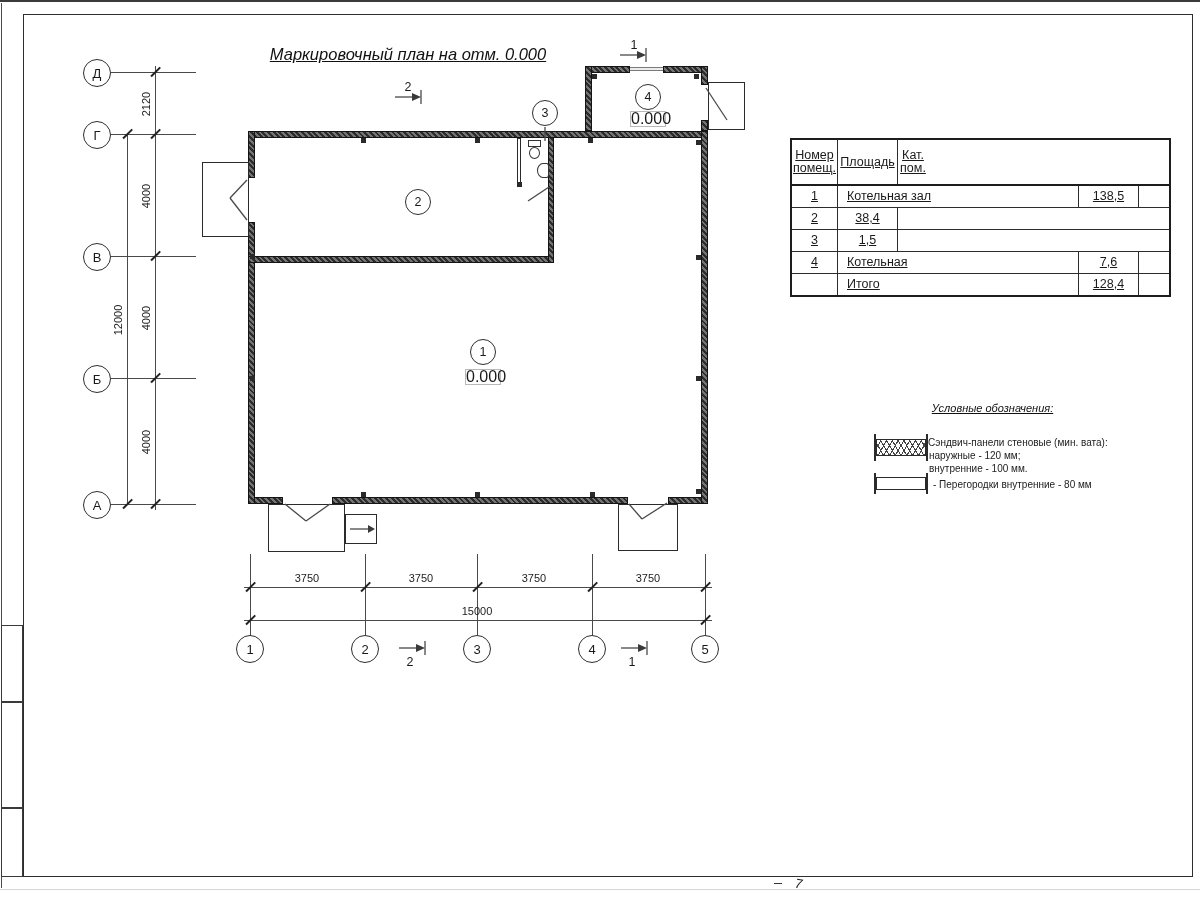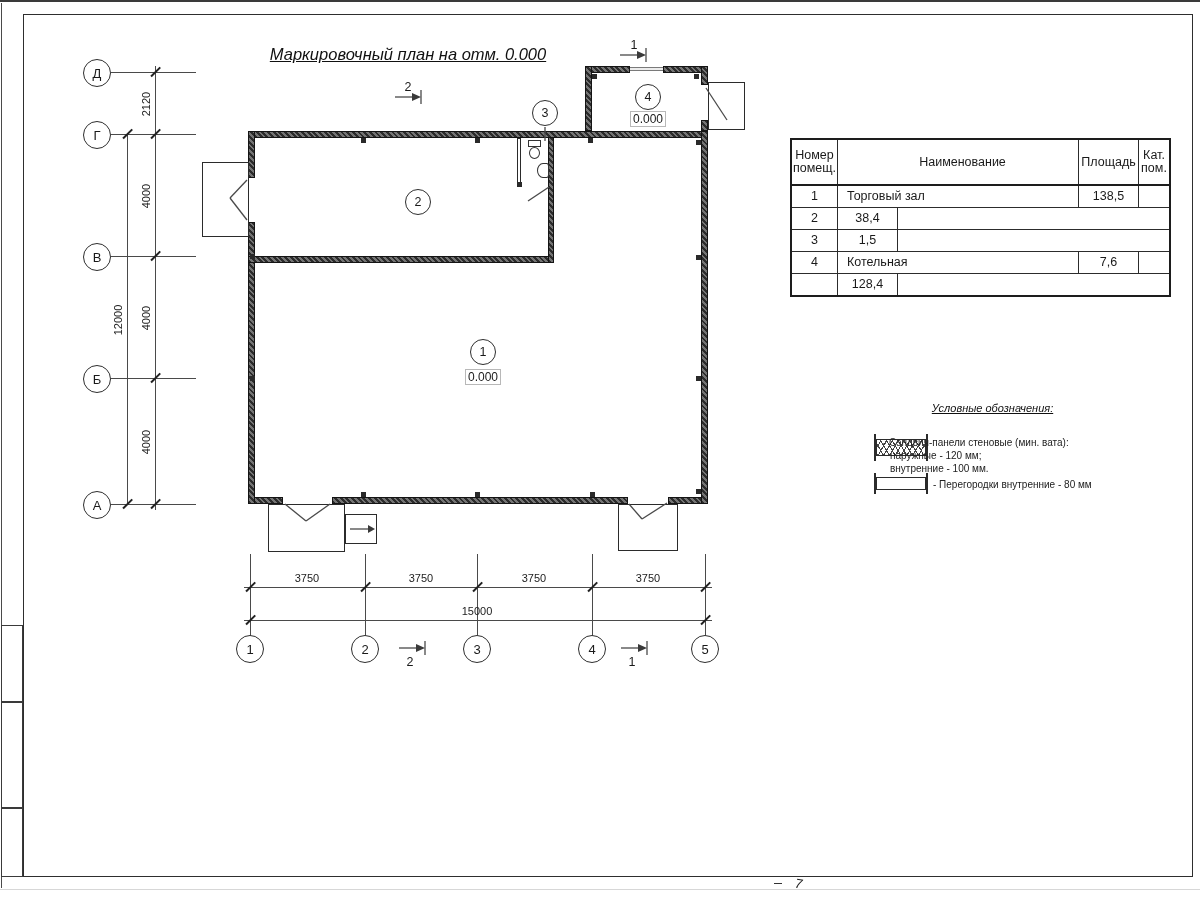"0.000" .elev { font-size: 12px -> 16px }
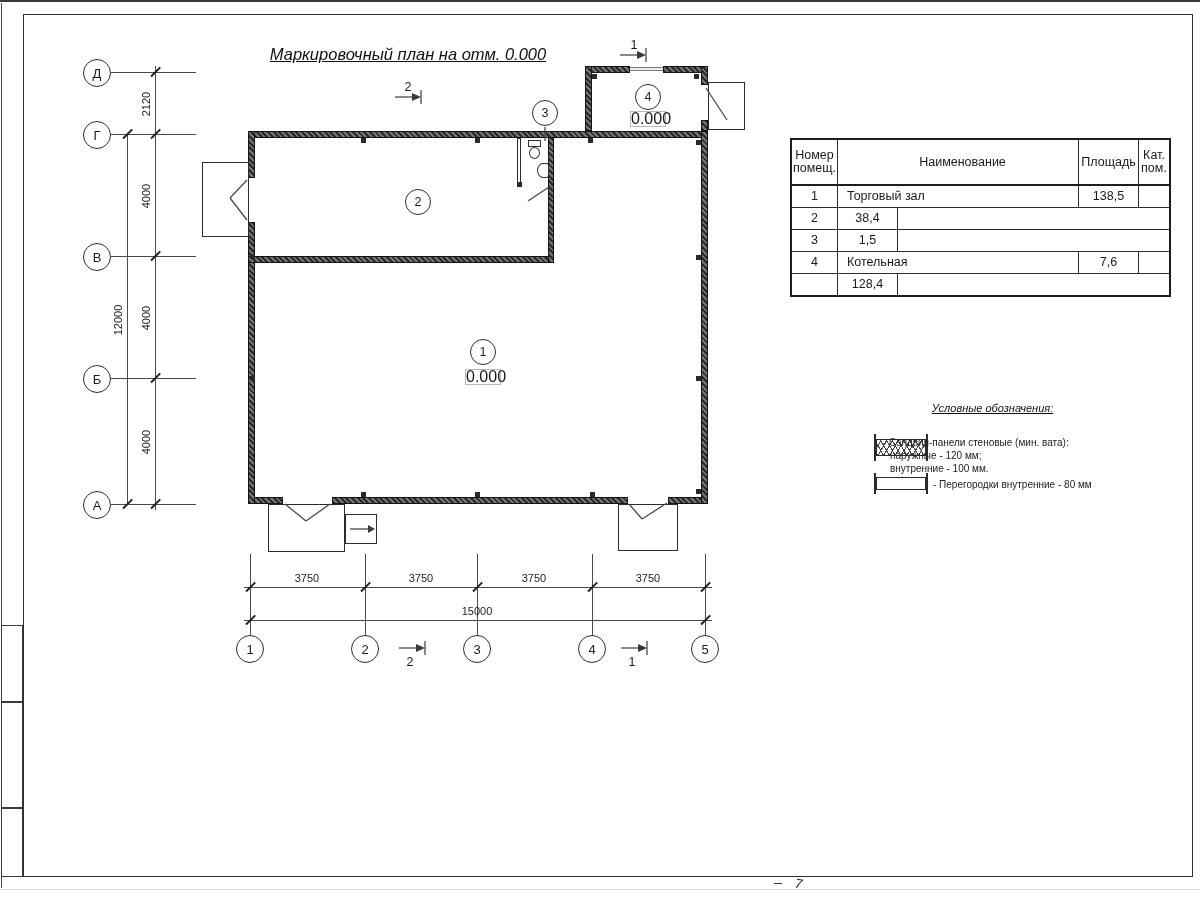"Номер помещ." .exp .td { text-decoration: none -> underline }
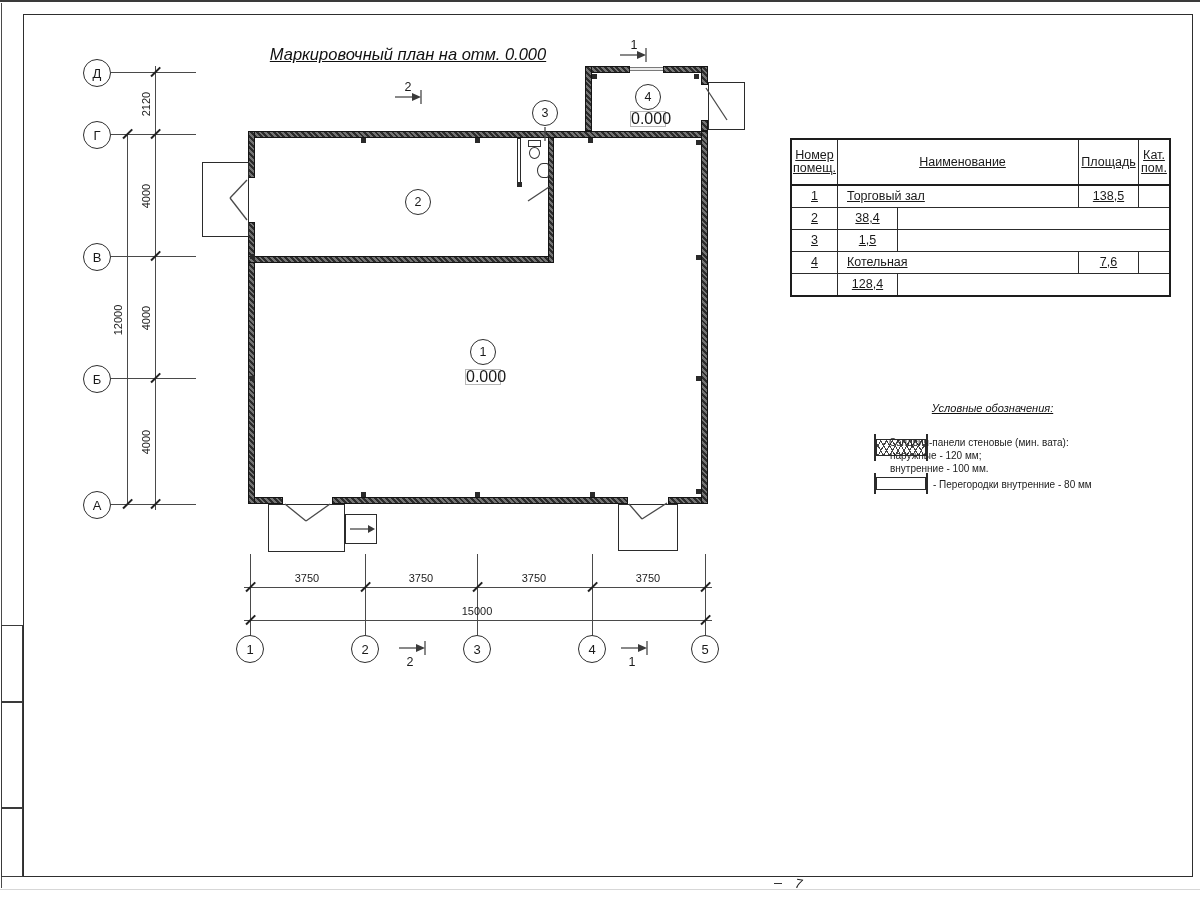"Наименование" div.td { html: <div>Наименование</div> -> none }
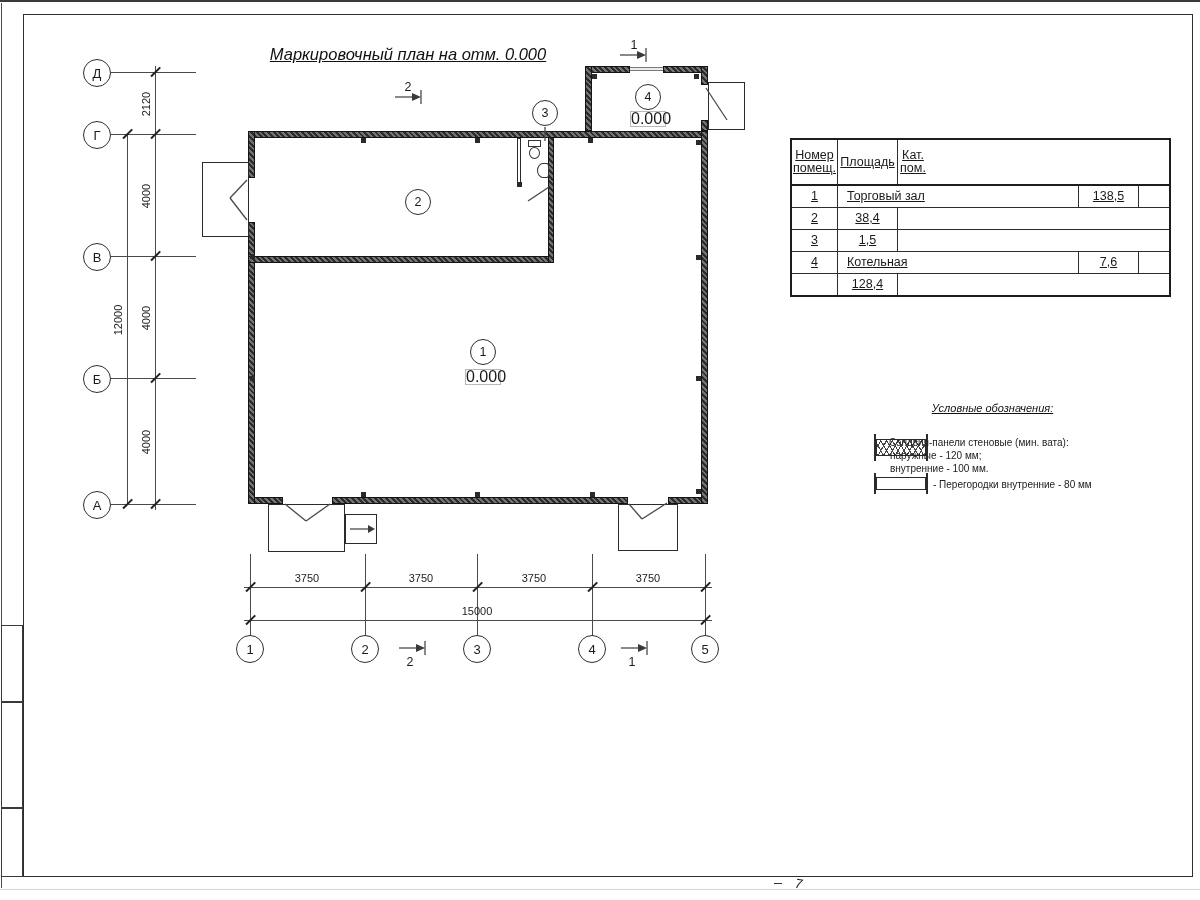"Торговый зал" div.td { text: Торговый -> Котельная }
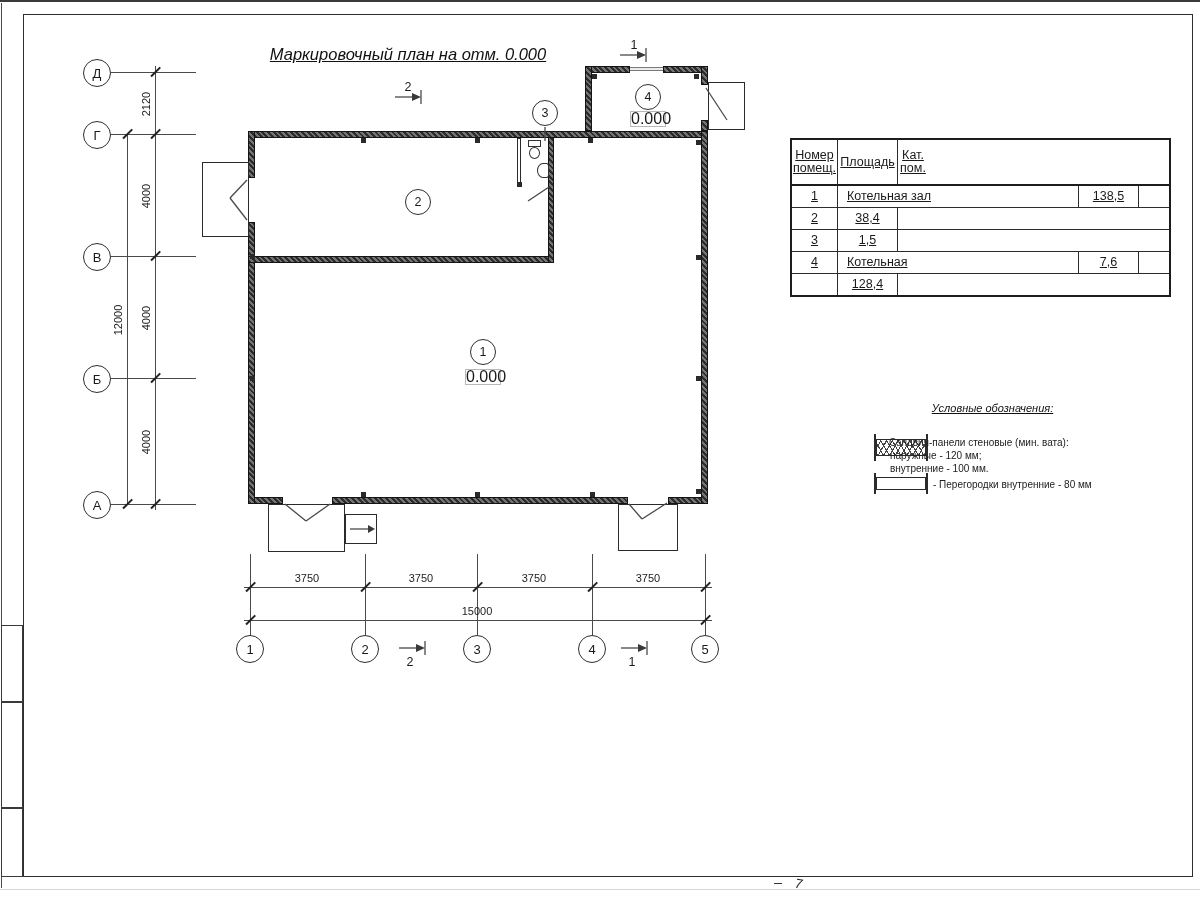"Итого" div.td { html: none -> <div>Итого</div> }
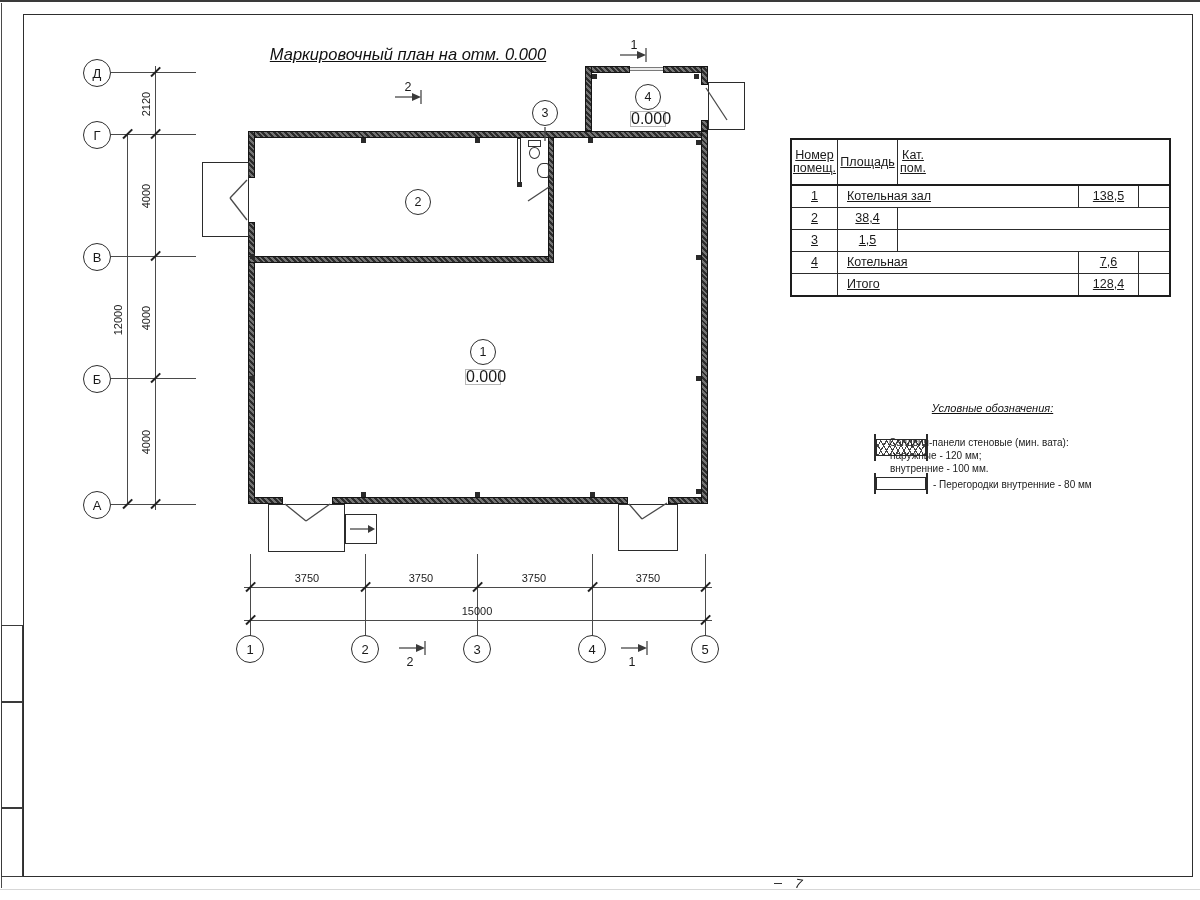"- Сэндвич-панели стеновые (мин. вата):" div.legtext { left: 883px -> 922px }
